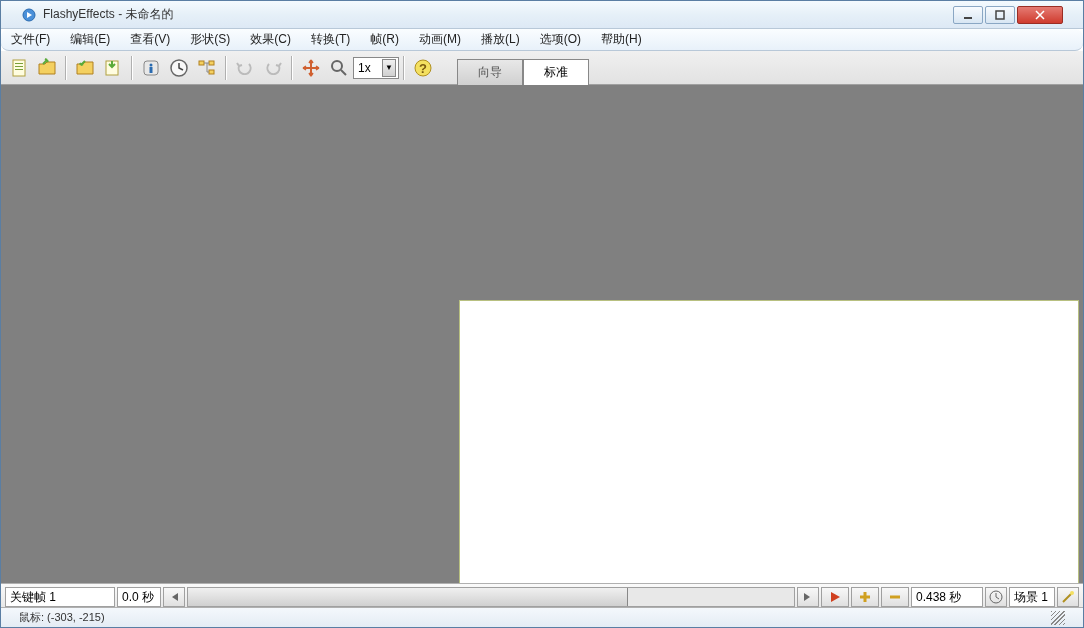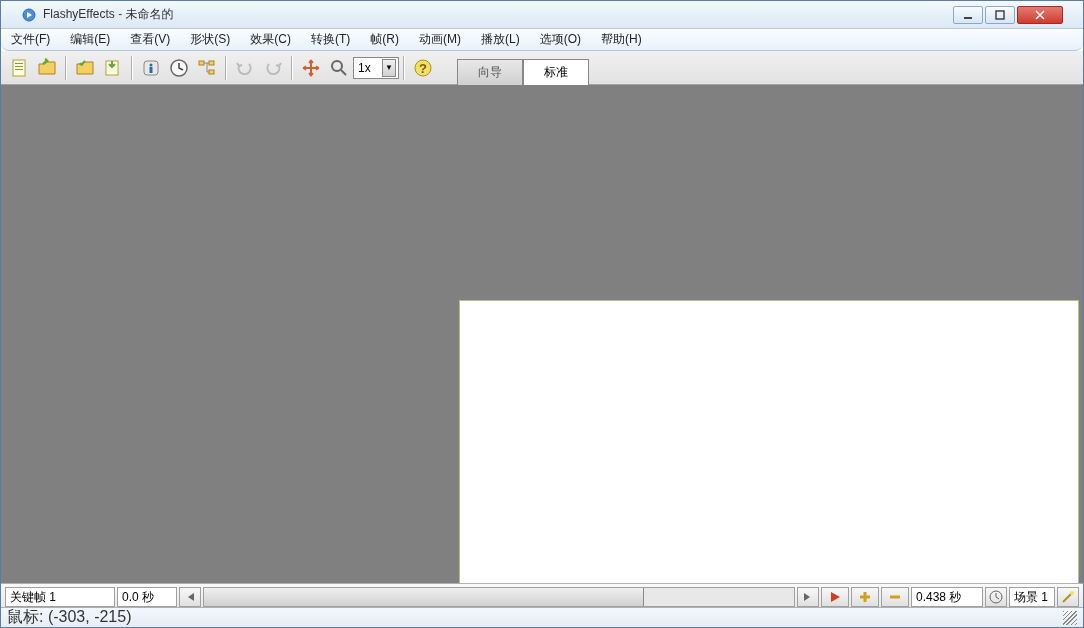"0.0 秒" div.tl-field { width: 60px -> 44px }
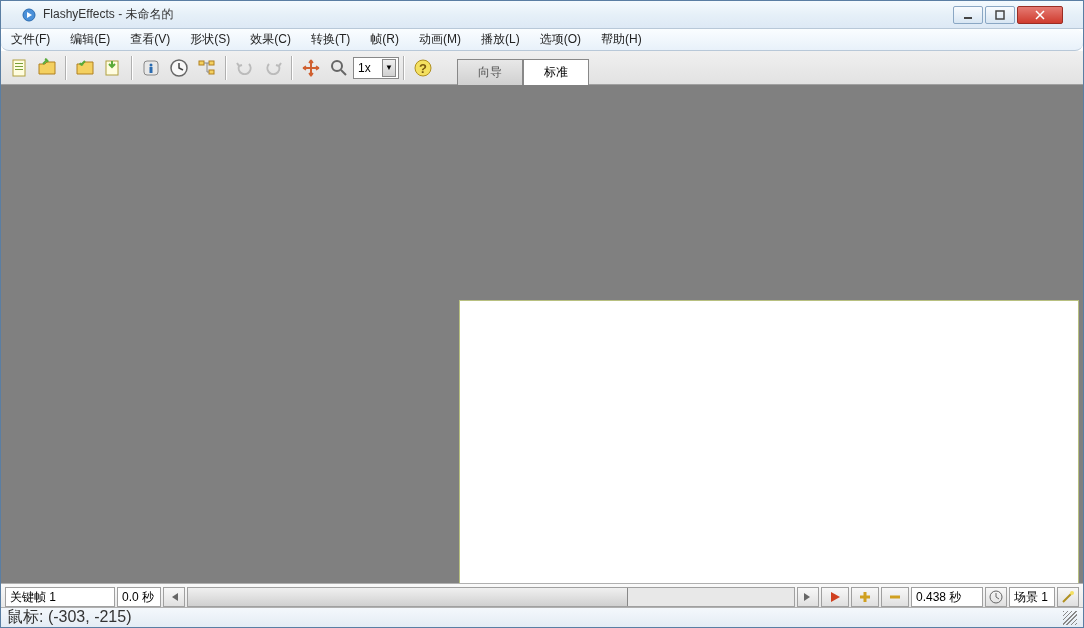"鼠标: (-303, -215)" .statusbar { font-size: 16px -> 11px; padding: 0 6px -> 0 18px }
